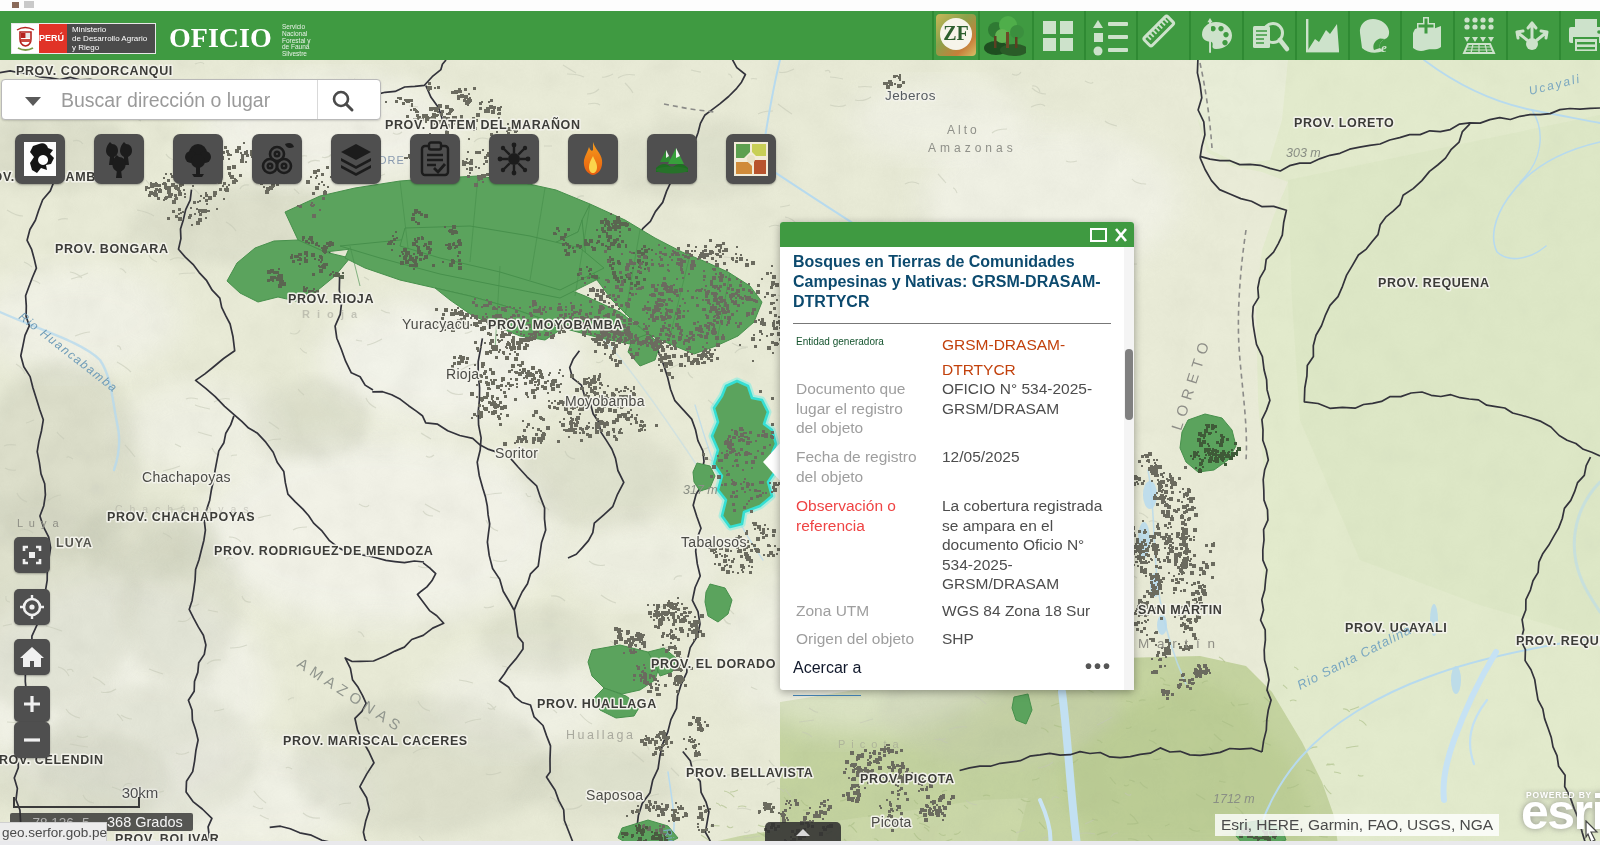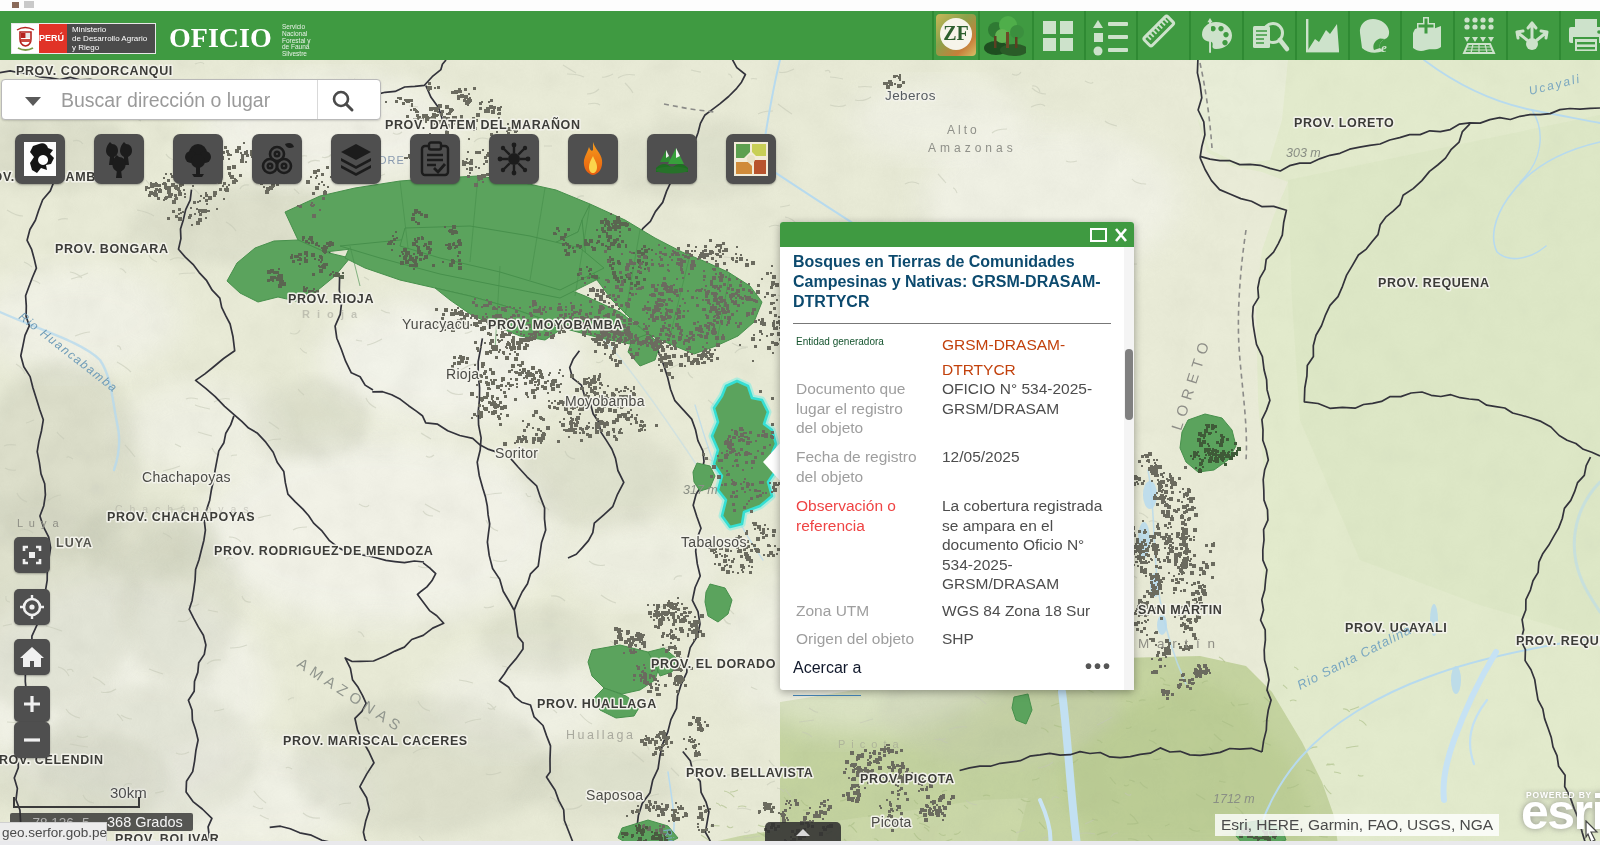"30km" div { text-align: left -> center }
